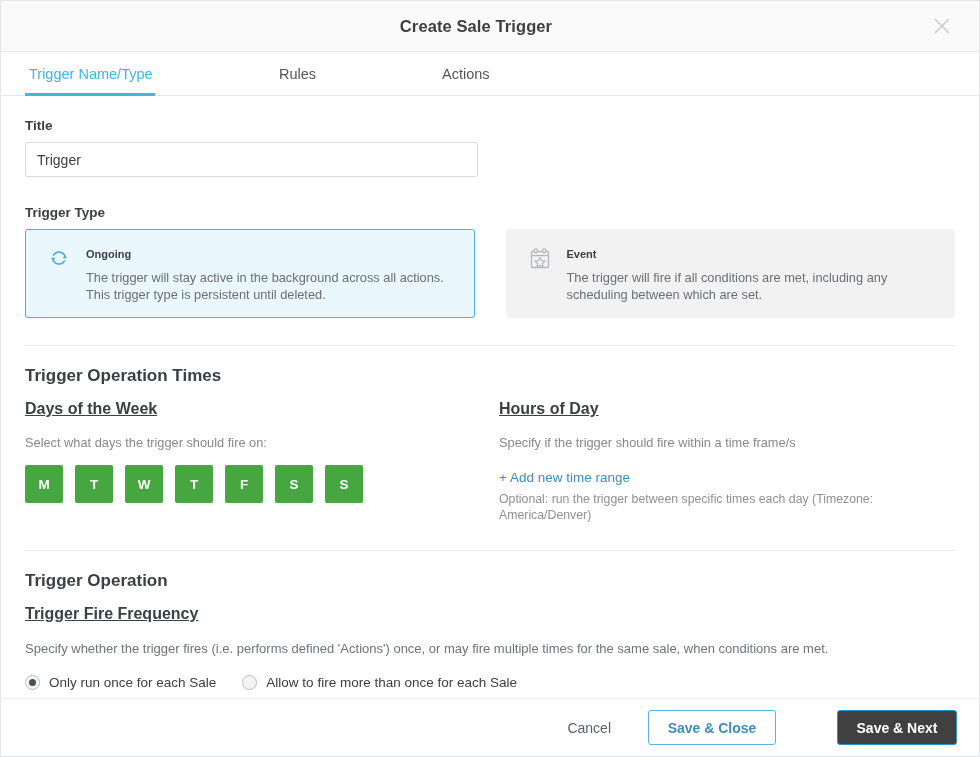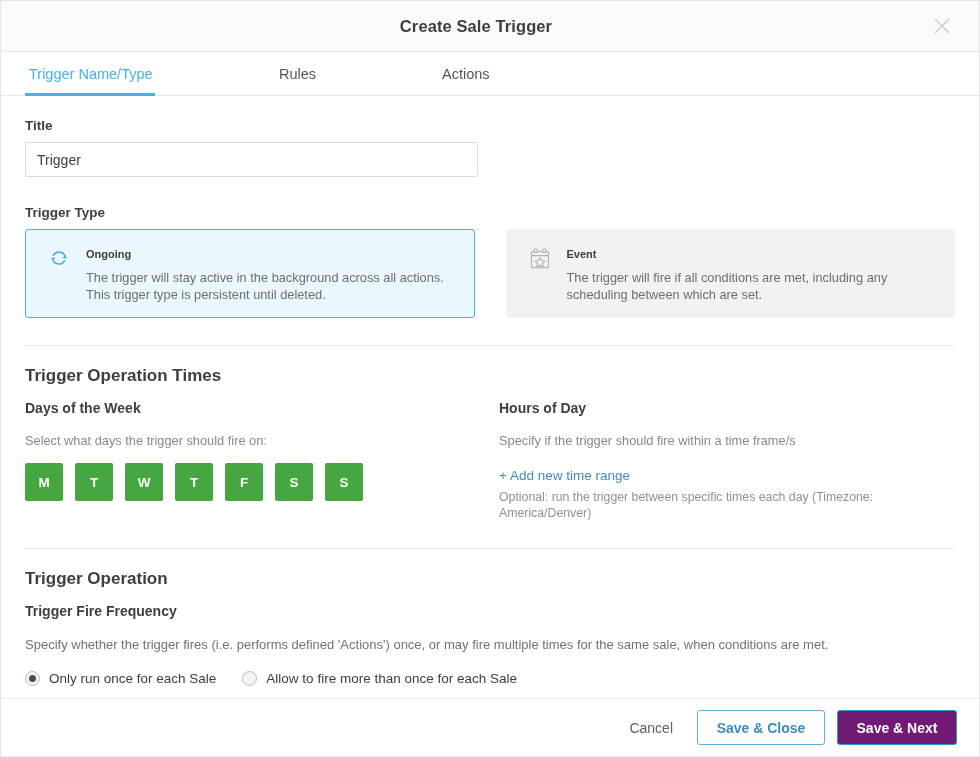"Days of the Week" .sub-heading { font-size: 14px -> 16px; text-decoration: none -> underline }
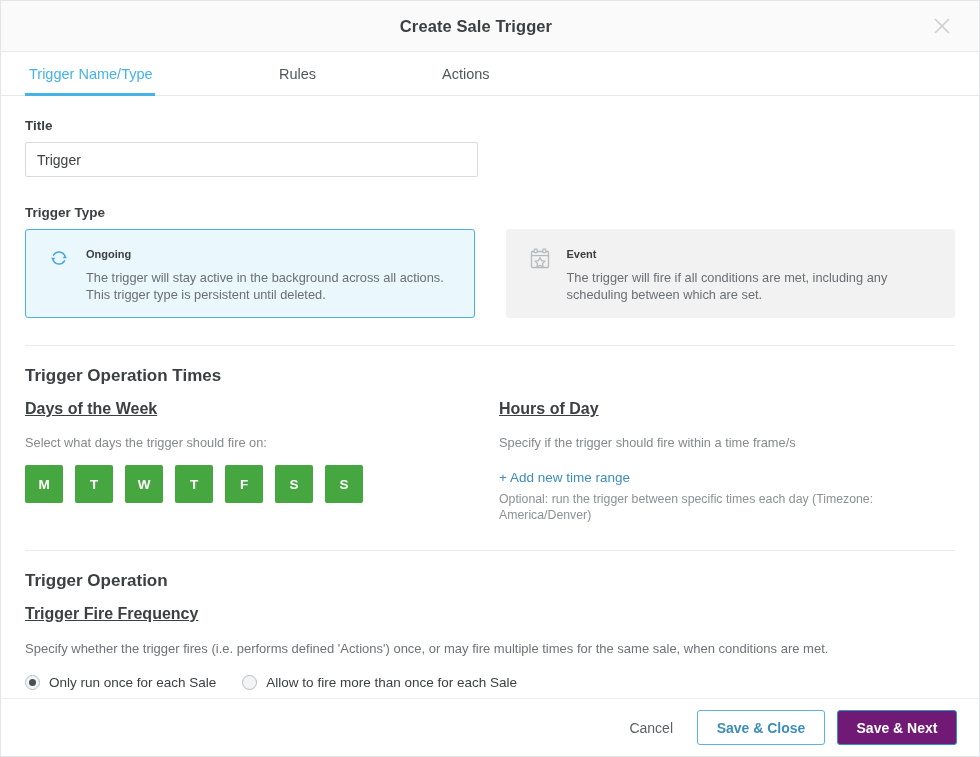"Cancel" .footer { gap: 0 -> 13px }
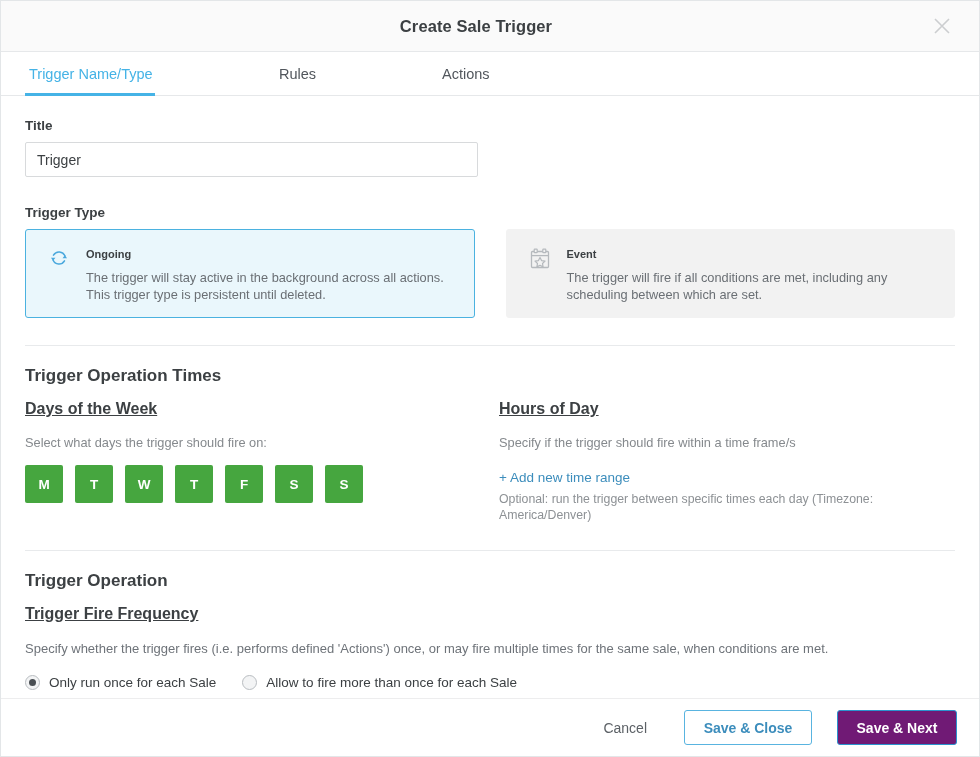"Save & Next" .btn-primary { background: #701a75 -> #404040; margin-left: none -> 36px }
